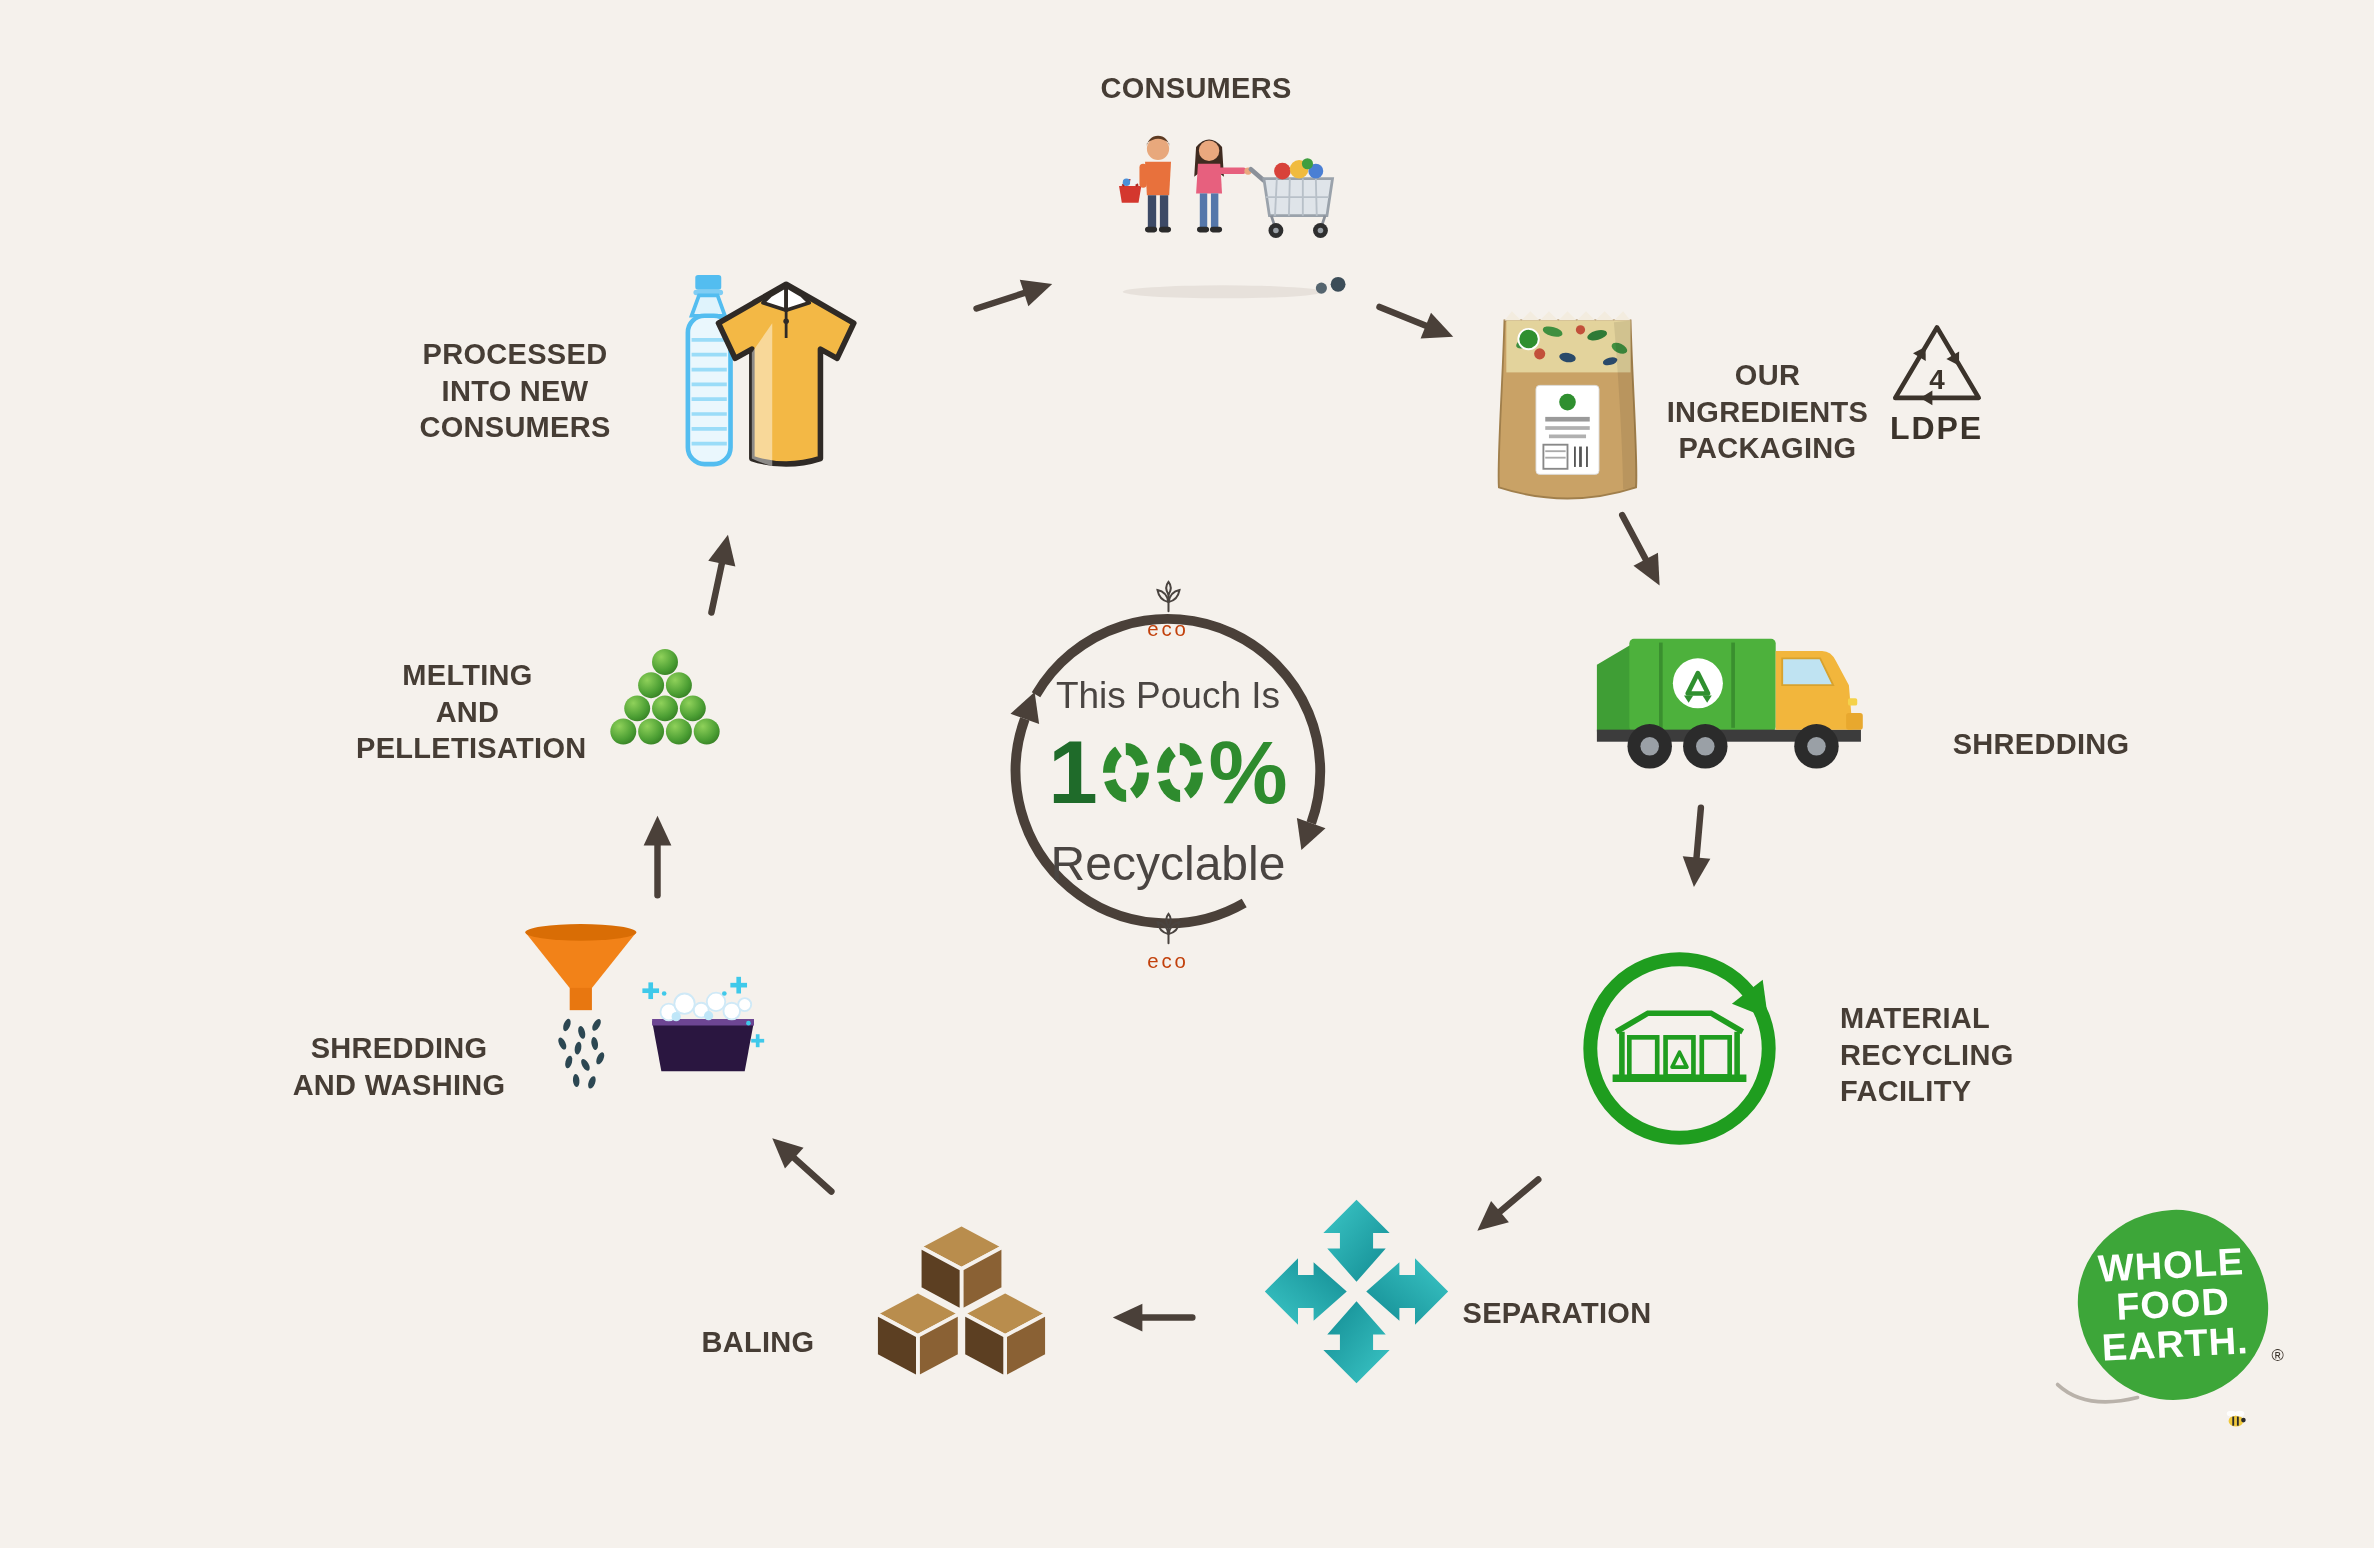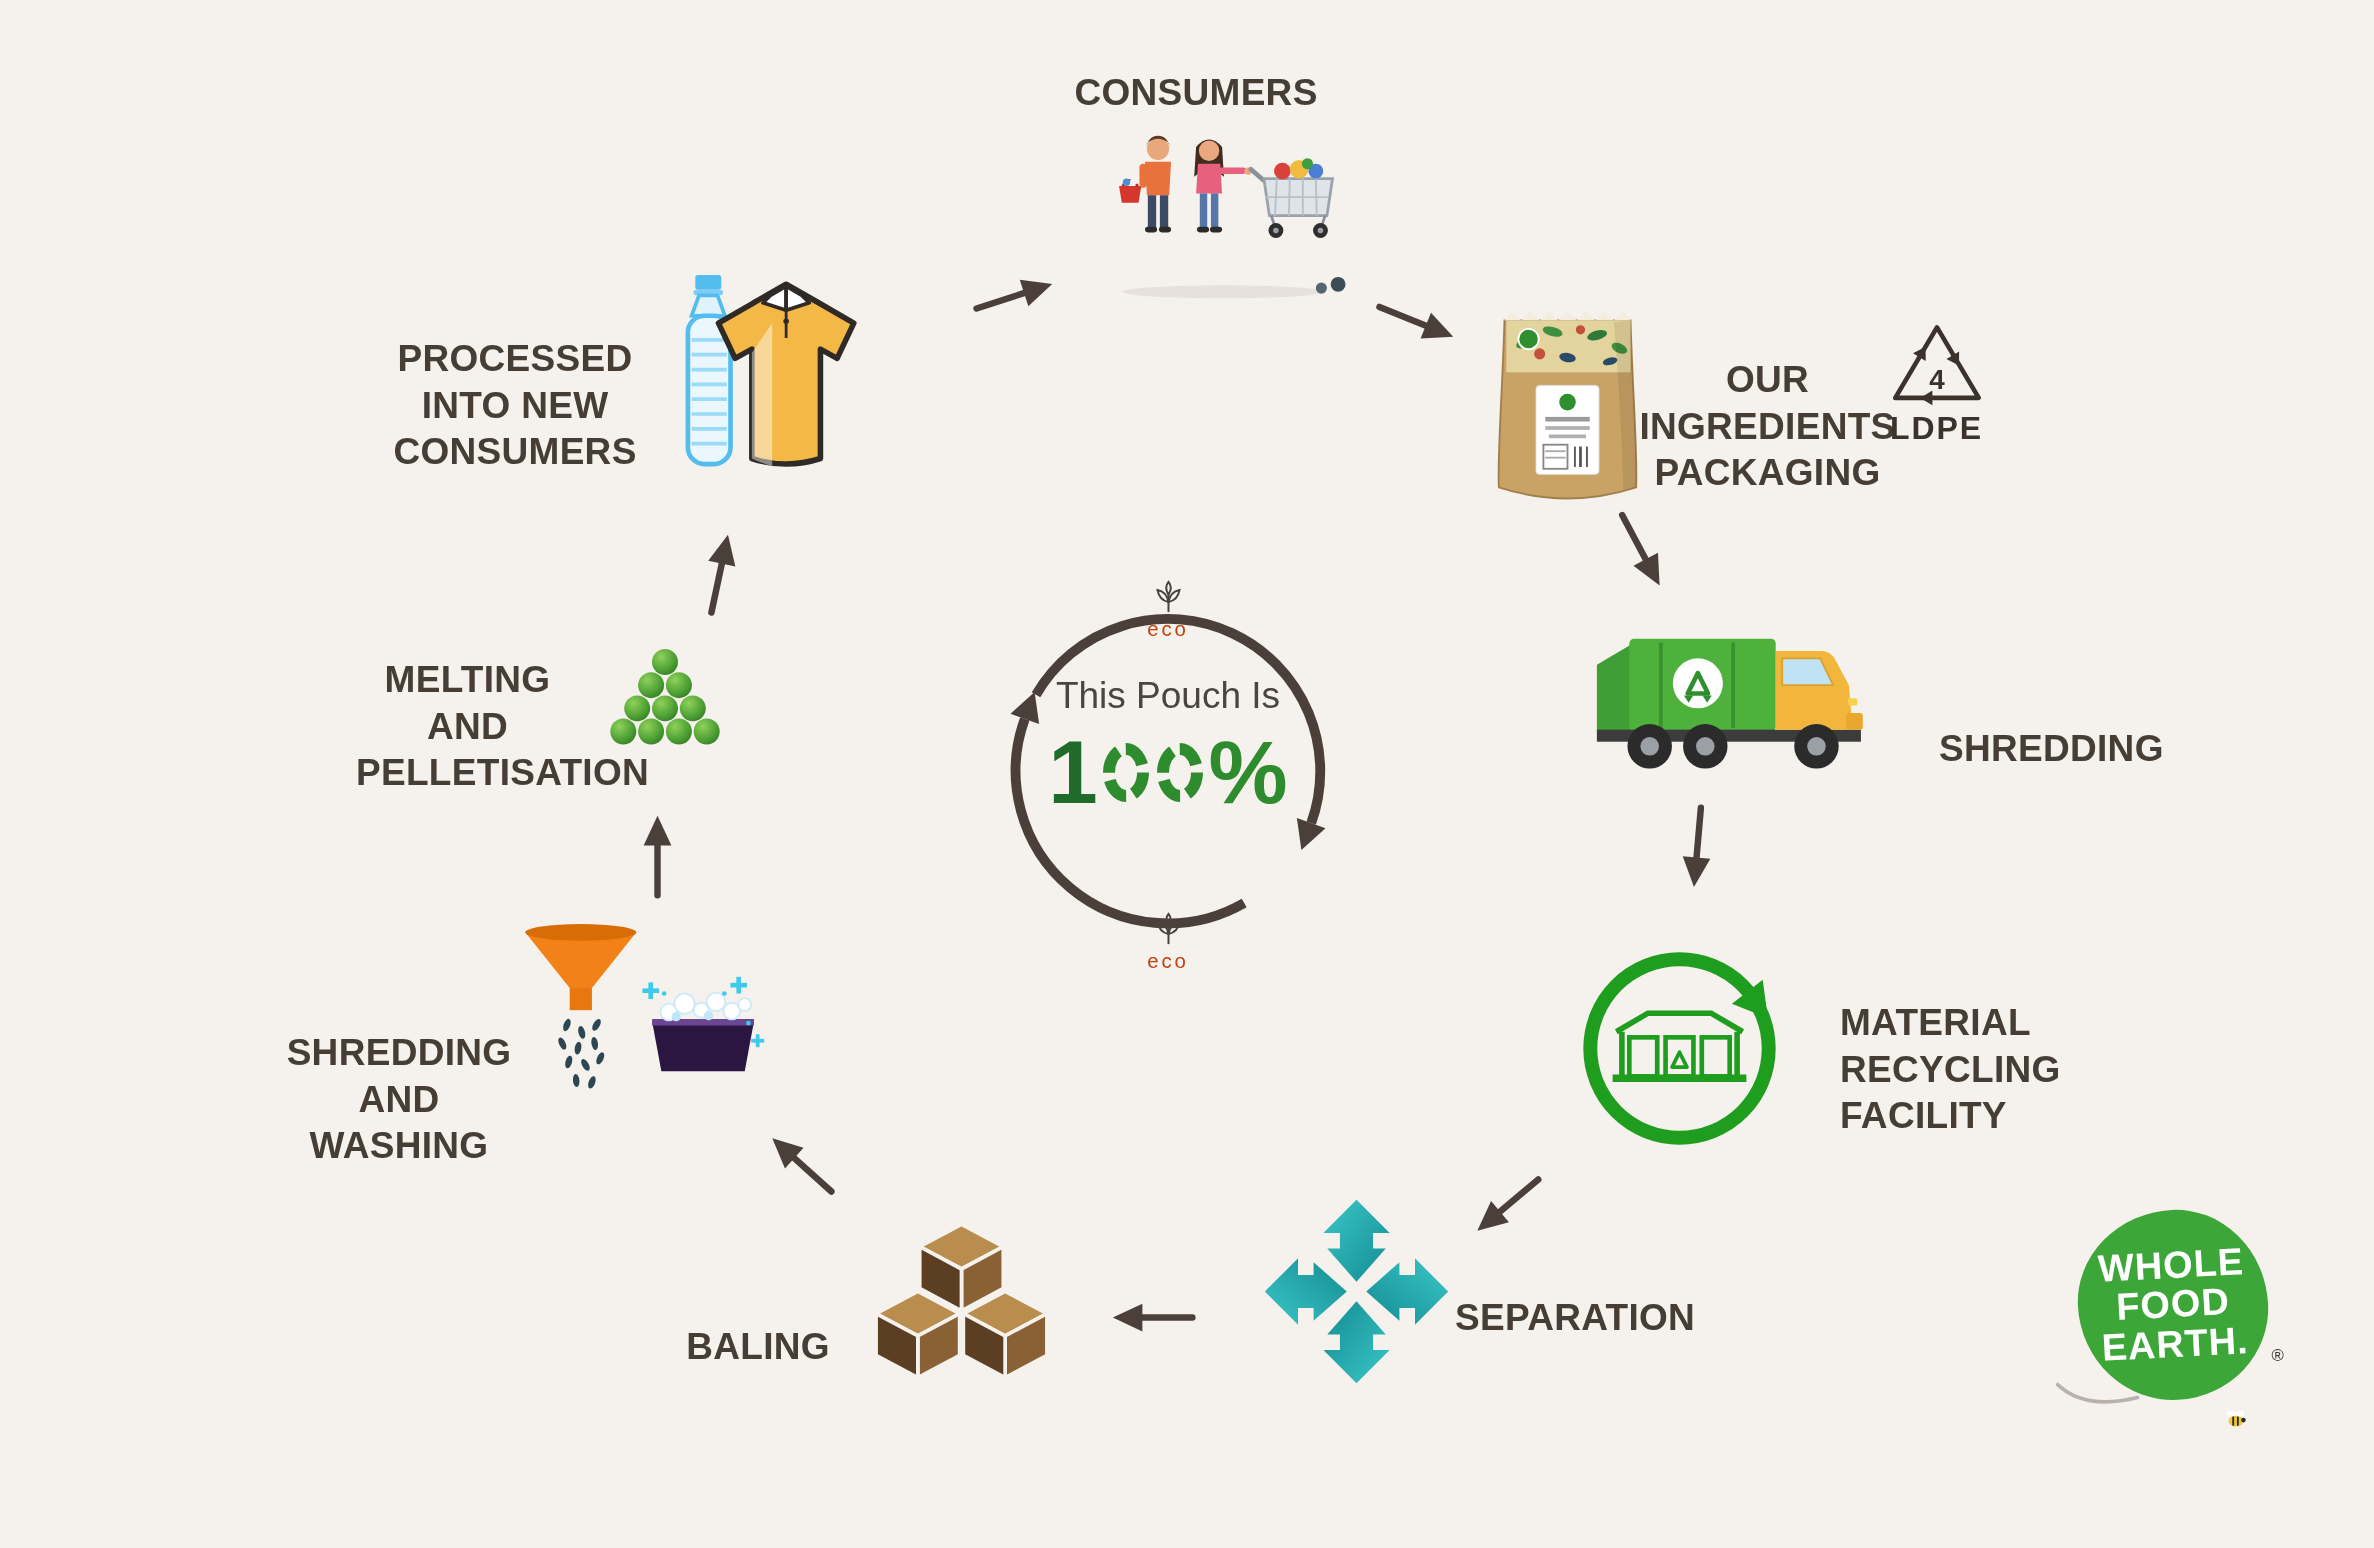"CONSUMERS" .stage-label { font-size: 37px -> 29px }
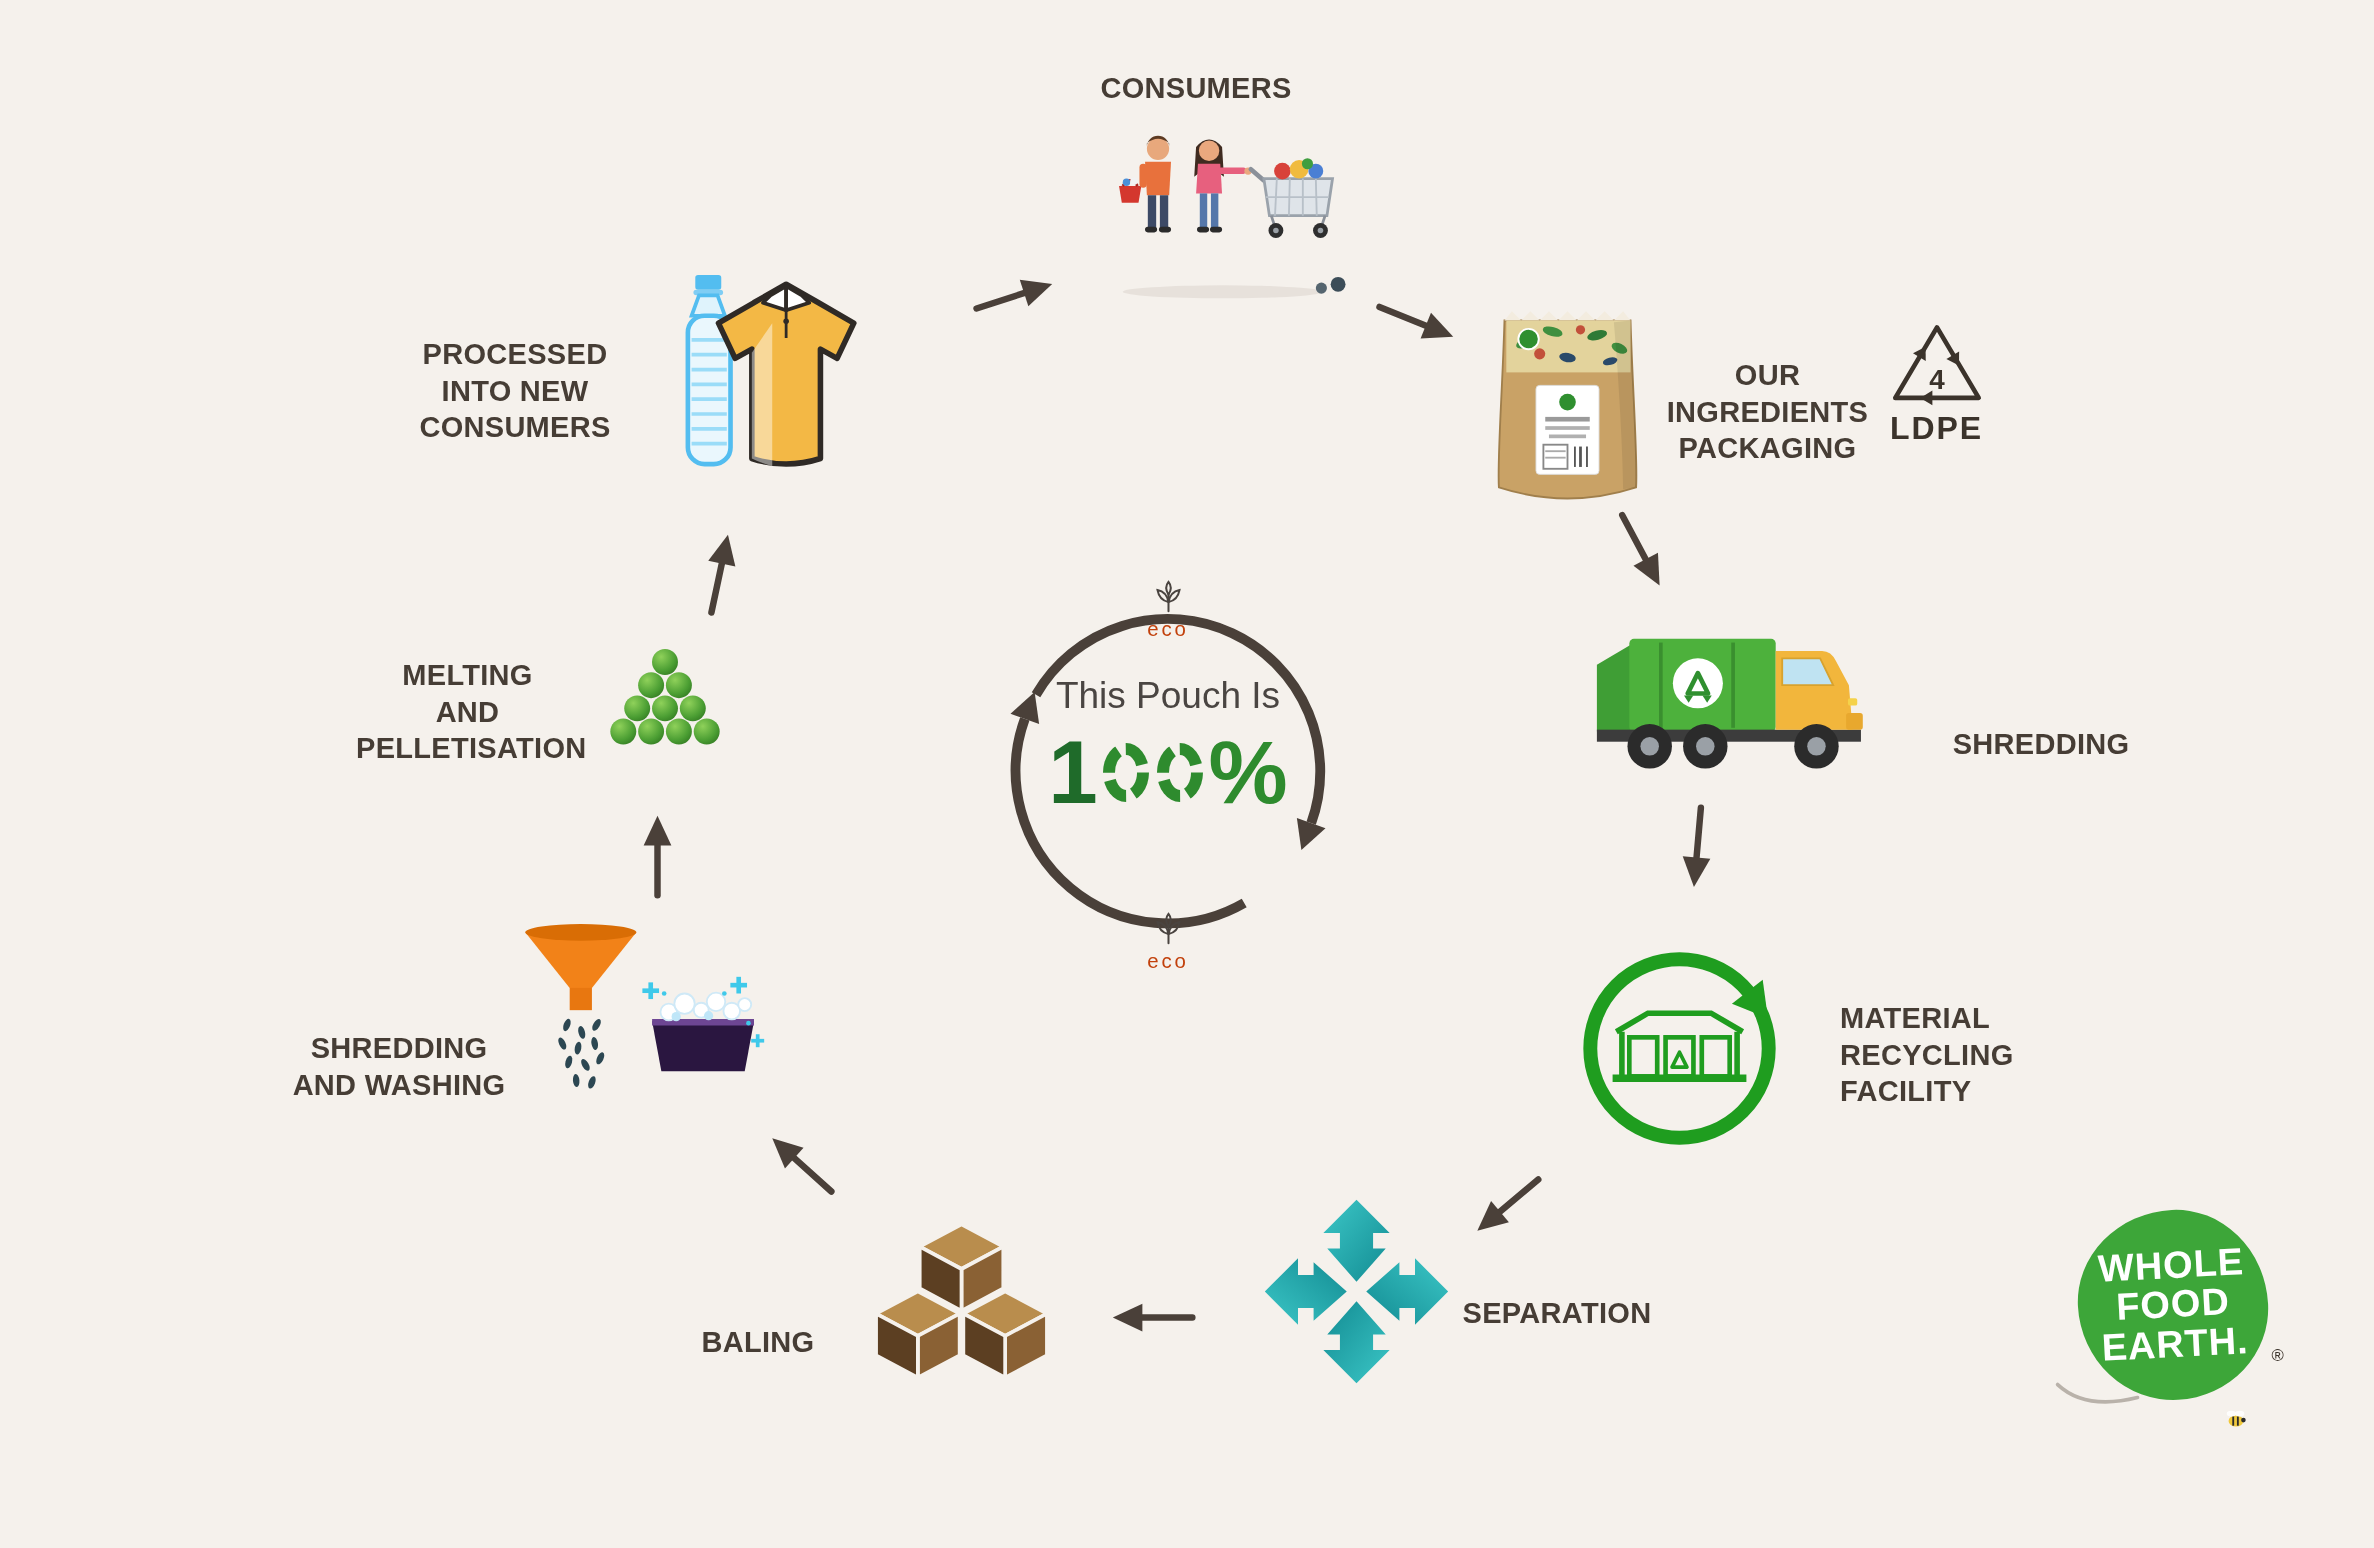"Recyclable" div.ctext { html: none -> <div>Recyclable</div> }
